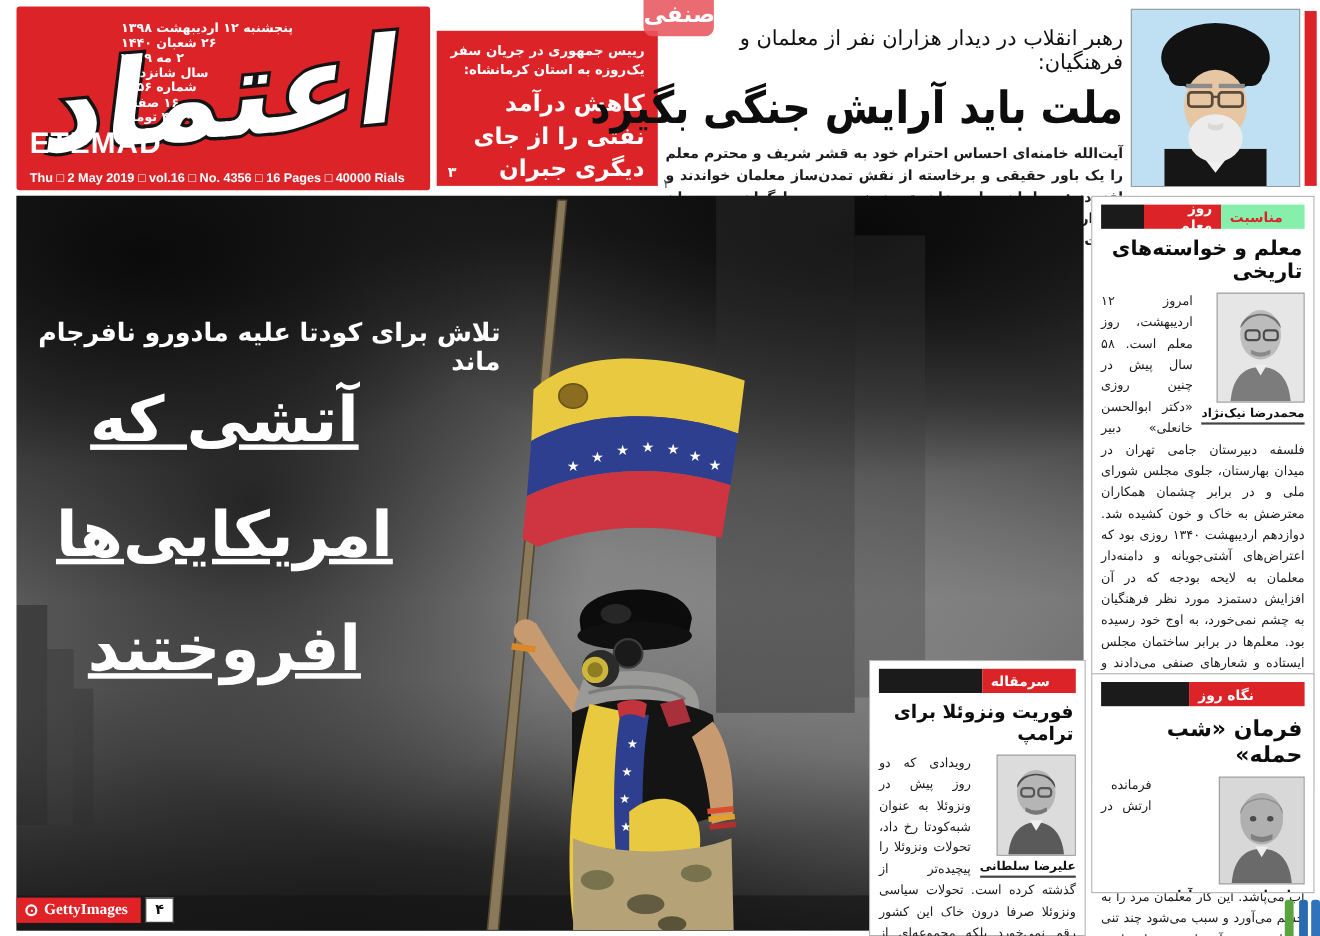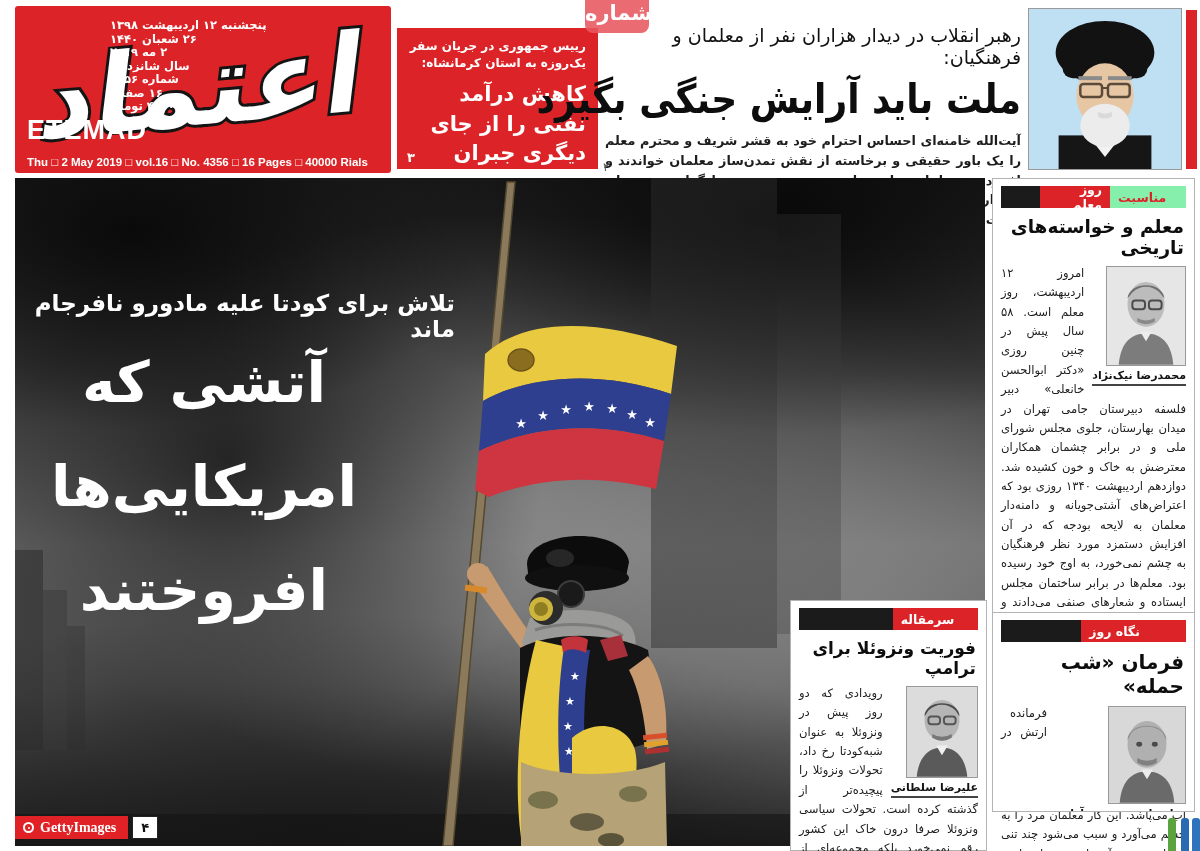"شماره" div.jaaar { text: شماره -> صنفی }
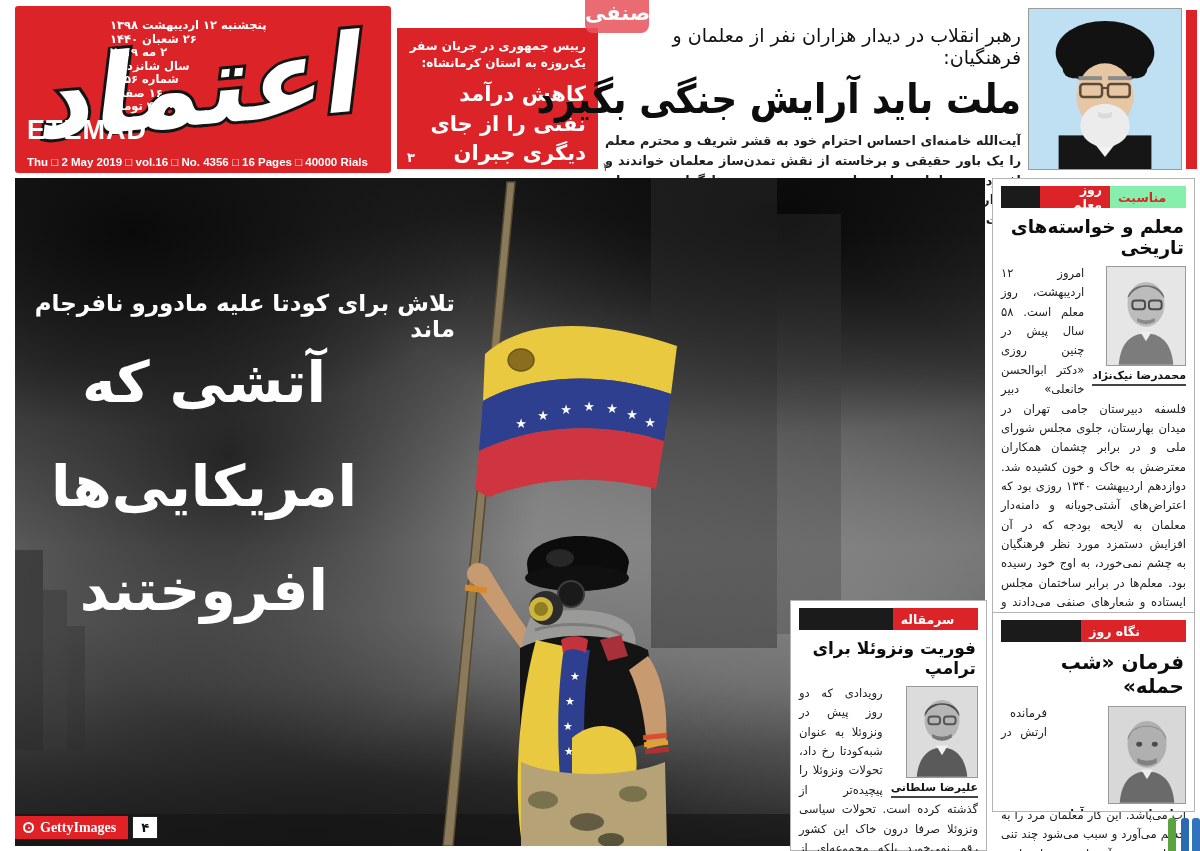"آتشی که" .main-headline div { text-decoration: none -> underline }
